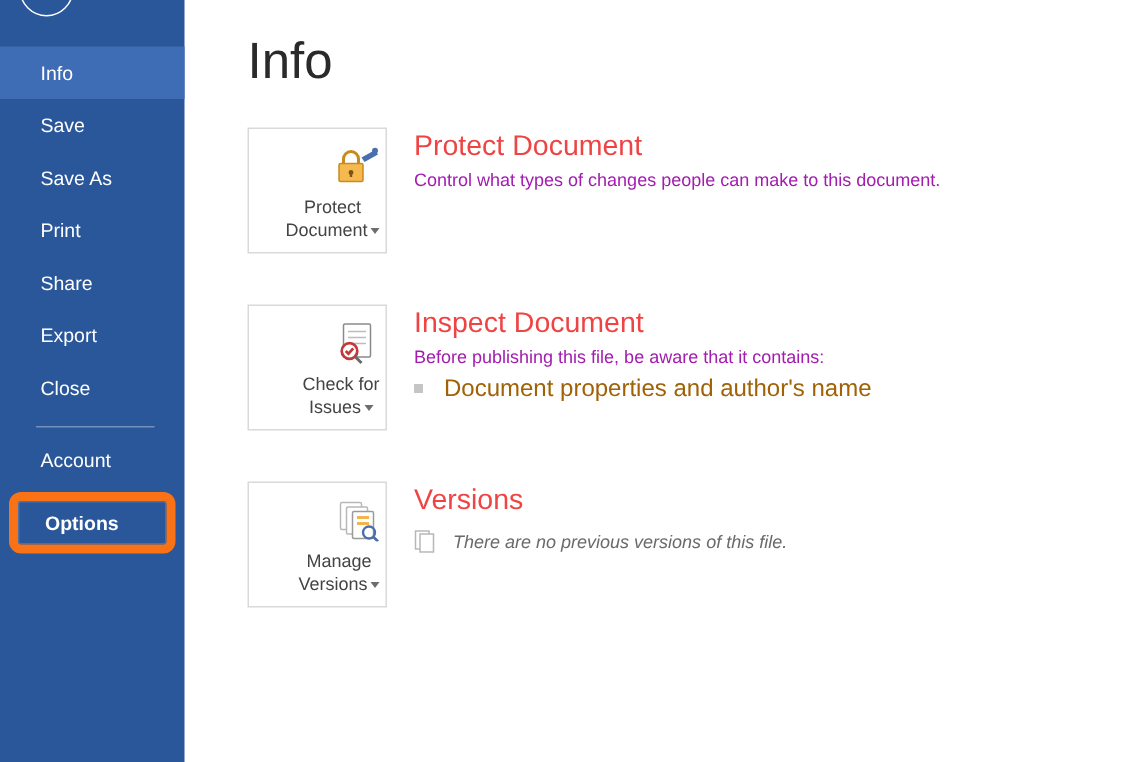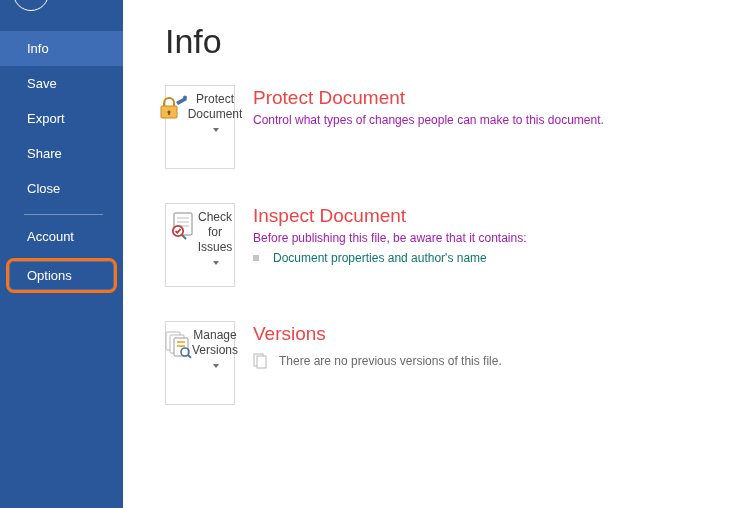"Save As" div.nav-item { html: none -> <div><span>Save As</span></div> }
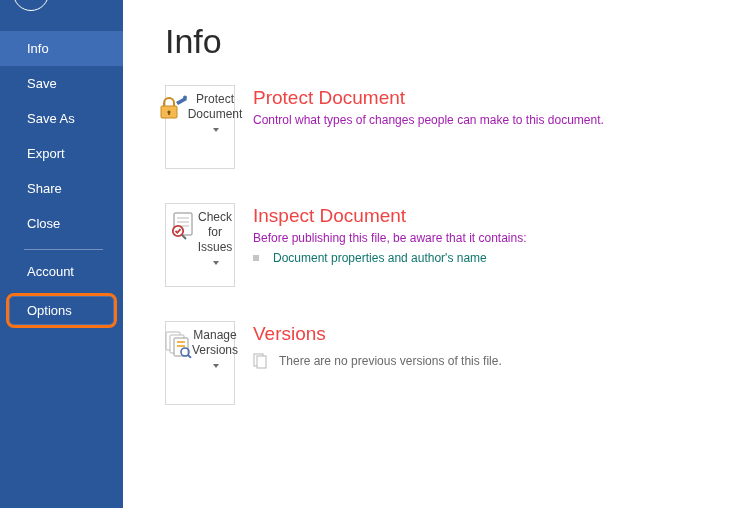"Protect" .tile { align-items: flex-start -> flex-end; flex-direction: row -> column; width: 70px -> 93px }
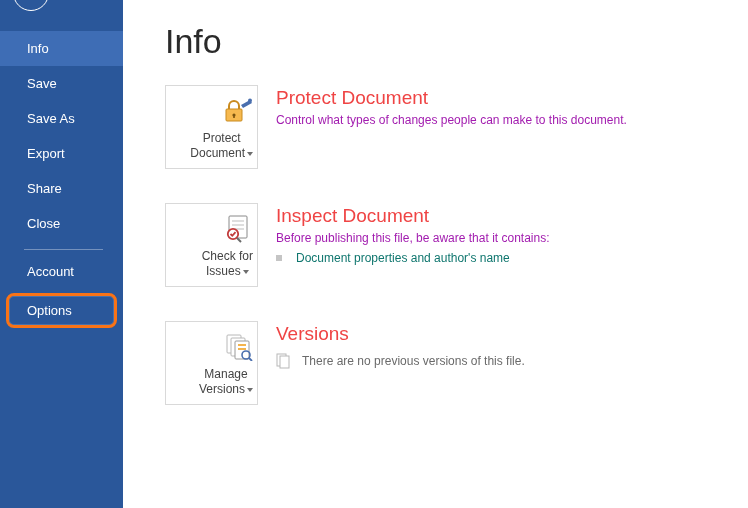"Print" div.nav-item { html: none -> <div><span>Print</span></div> }
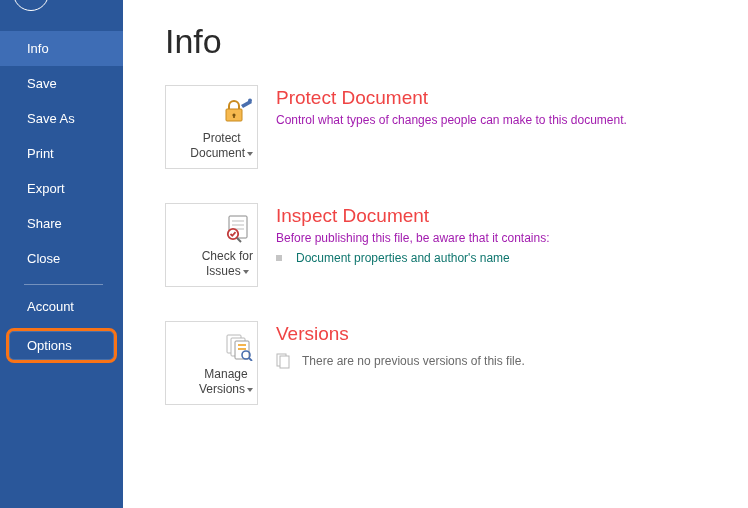"Export" div.nav-item { order: before "Share" -> after "Share" }
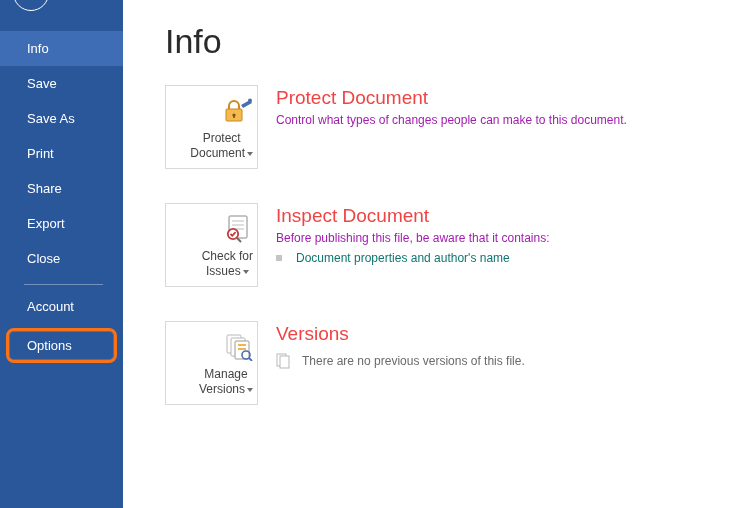"Document properties and author's name" .bullets { color: #0f766e -> #a16207; font-size: 12px -> 16px }
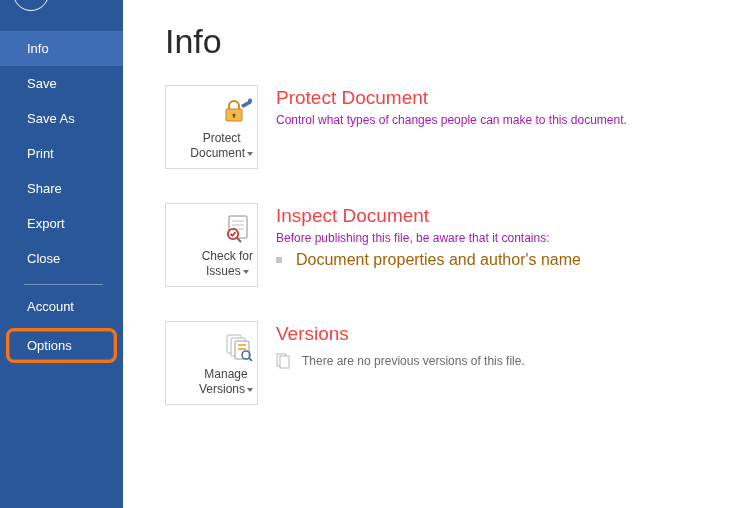"Options" .options-highlight { border: 3px solid #f97316 -> 6px solid #f97316; font-weight: none -> bold }
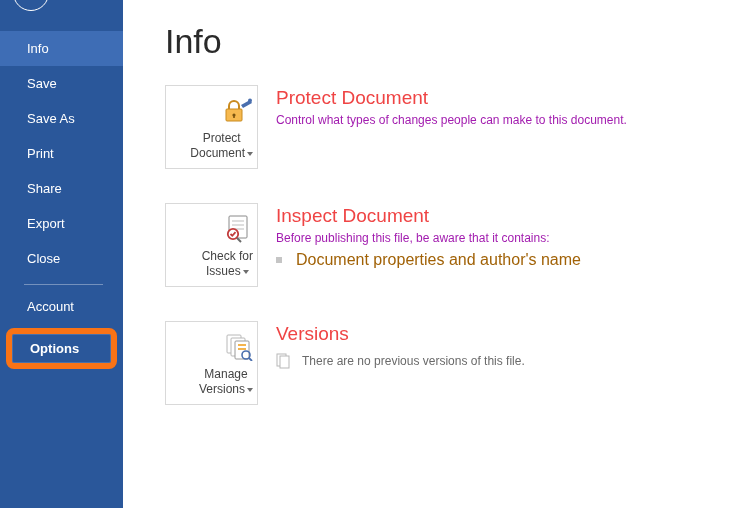"There are no previous versions" .ver-row { font-style: none -> italic }
